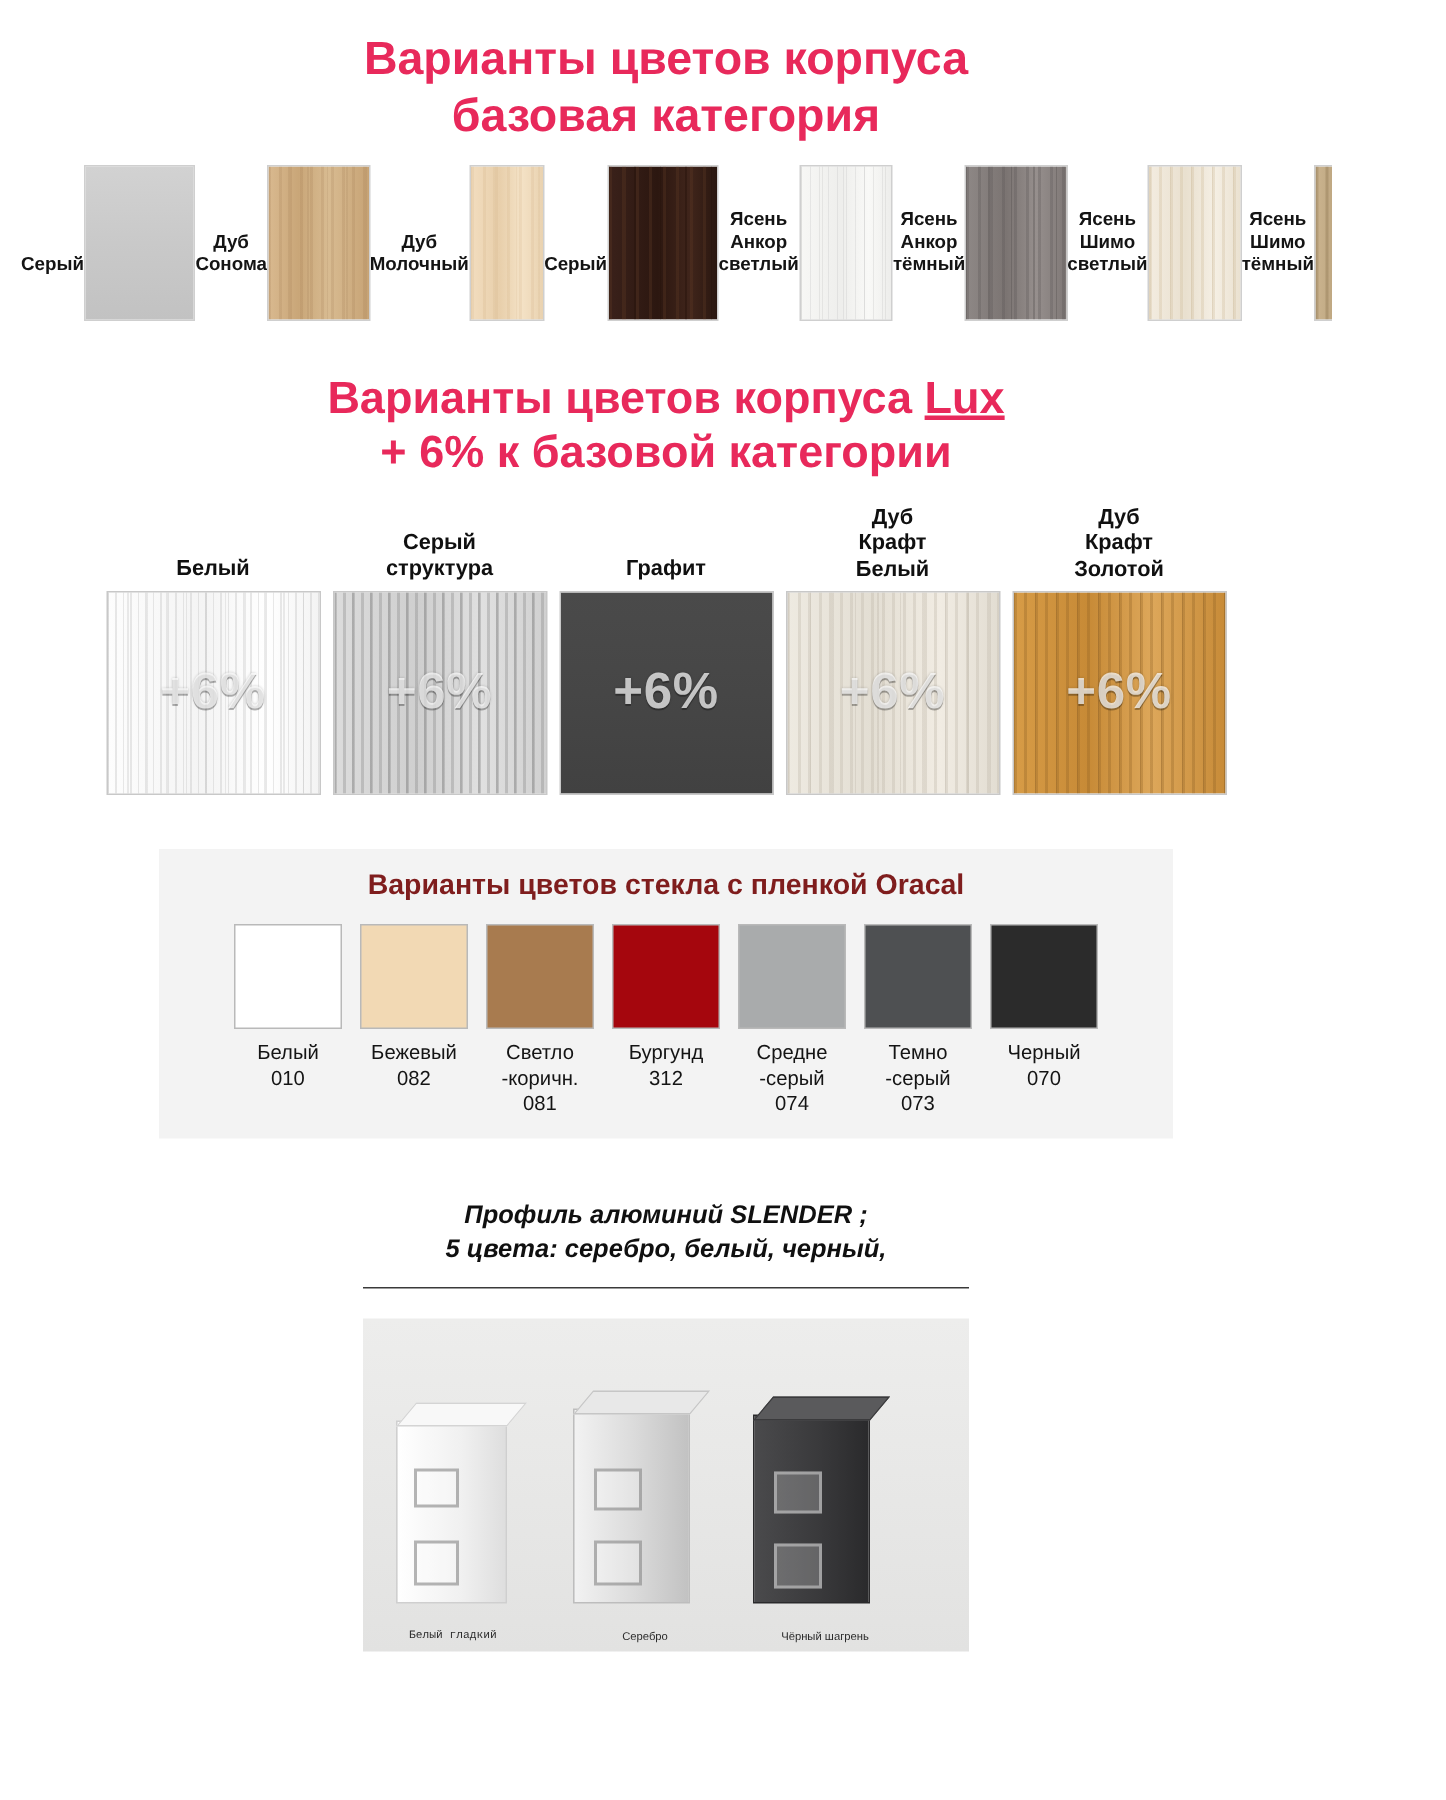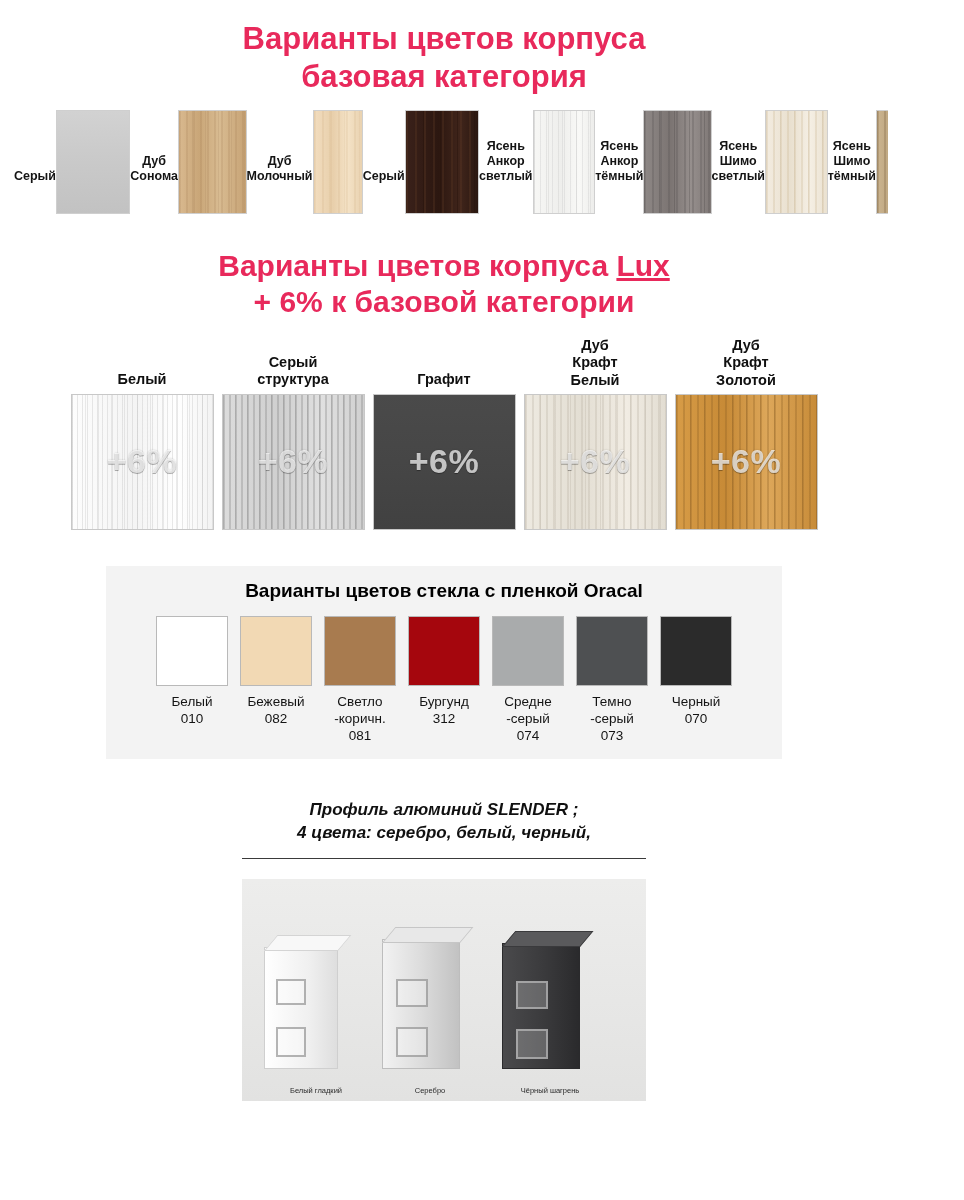"Варианты цветов стекла с пленкой" .oracal-title { color: #000000 -> #7f1d1d }
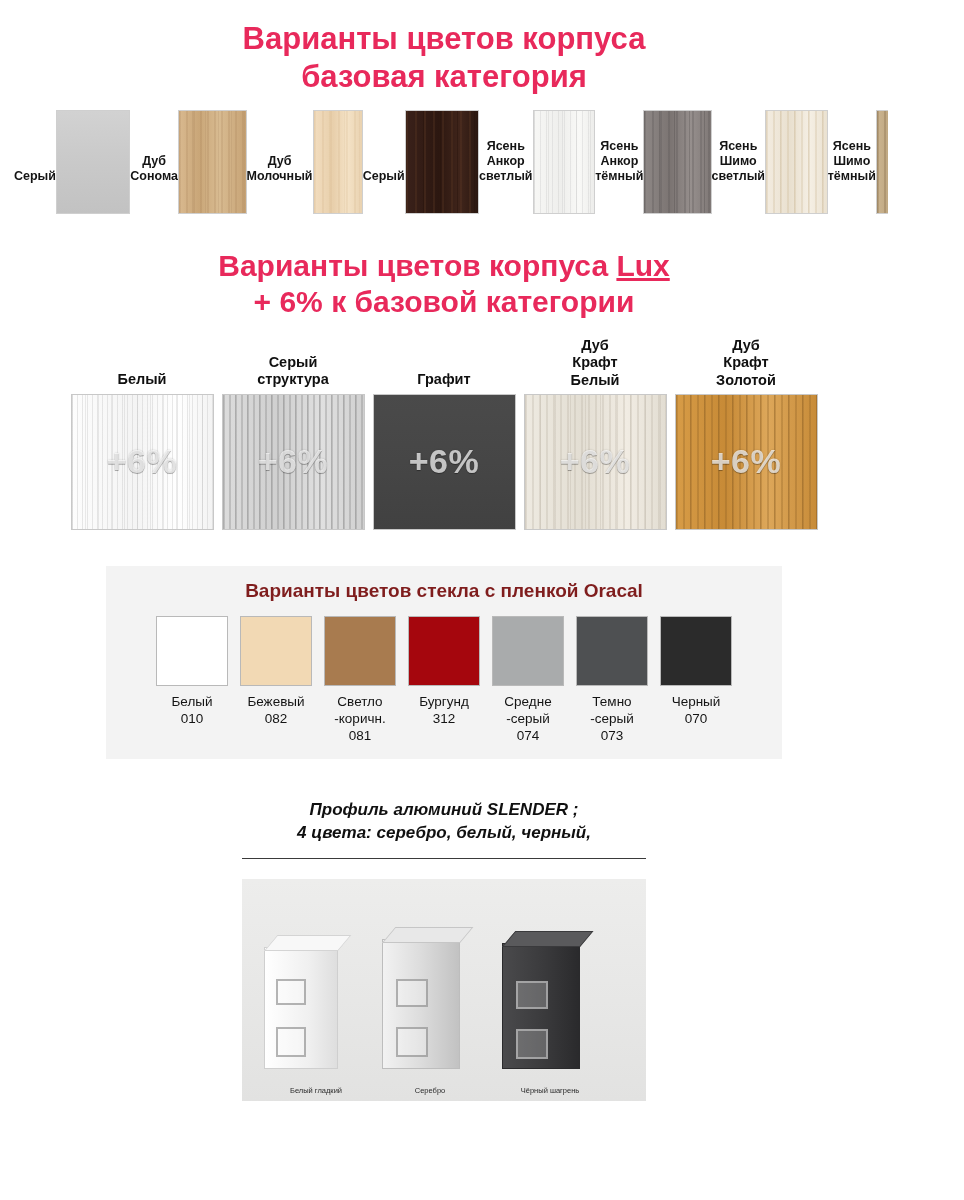"4 цвета: серебро, белый, черный," div { text: 4 -> 5 }
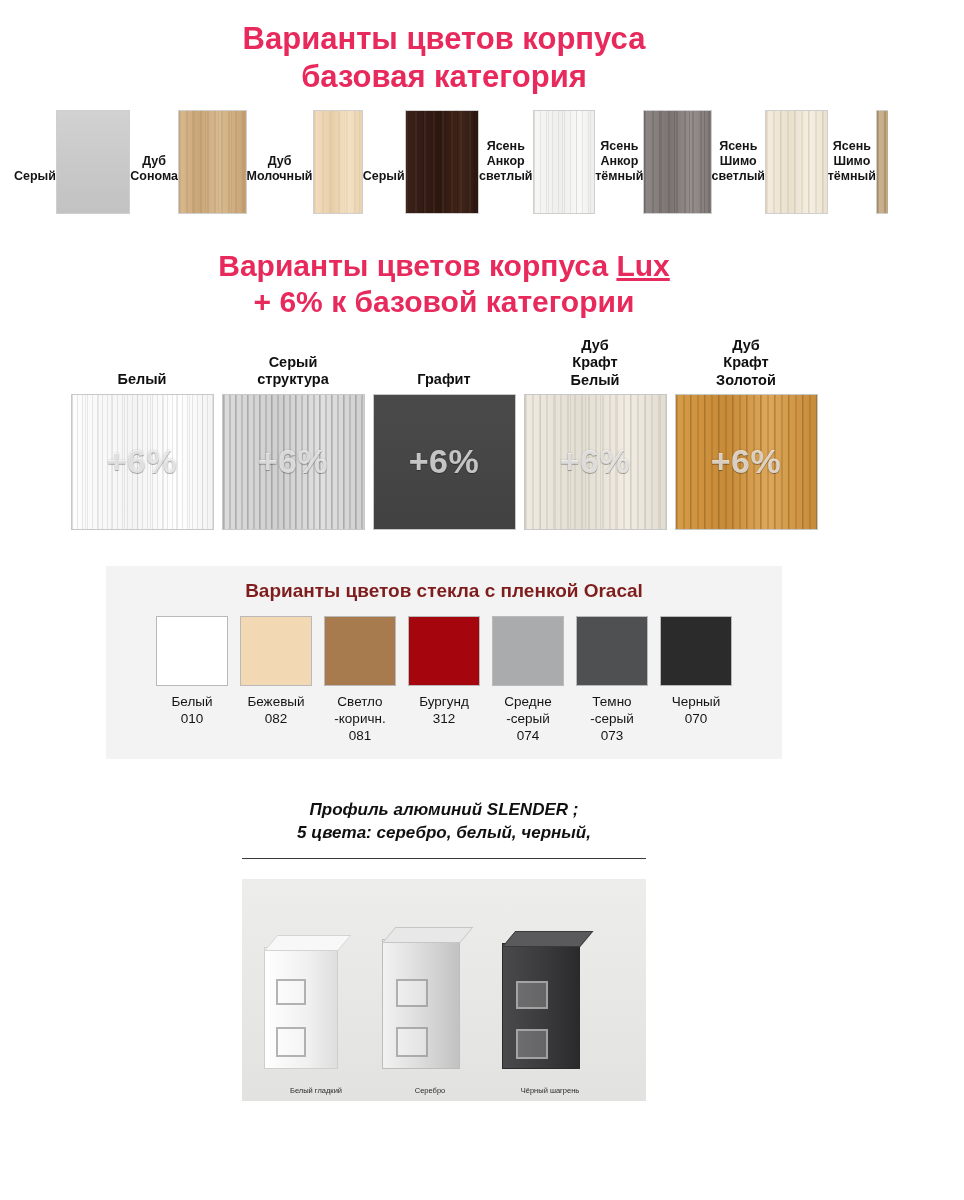"Белый гладкий" div.photo-caption { font-family: none -> Liberation Mono, monospace; left: 14px -> 0 }
